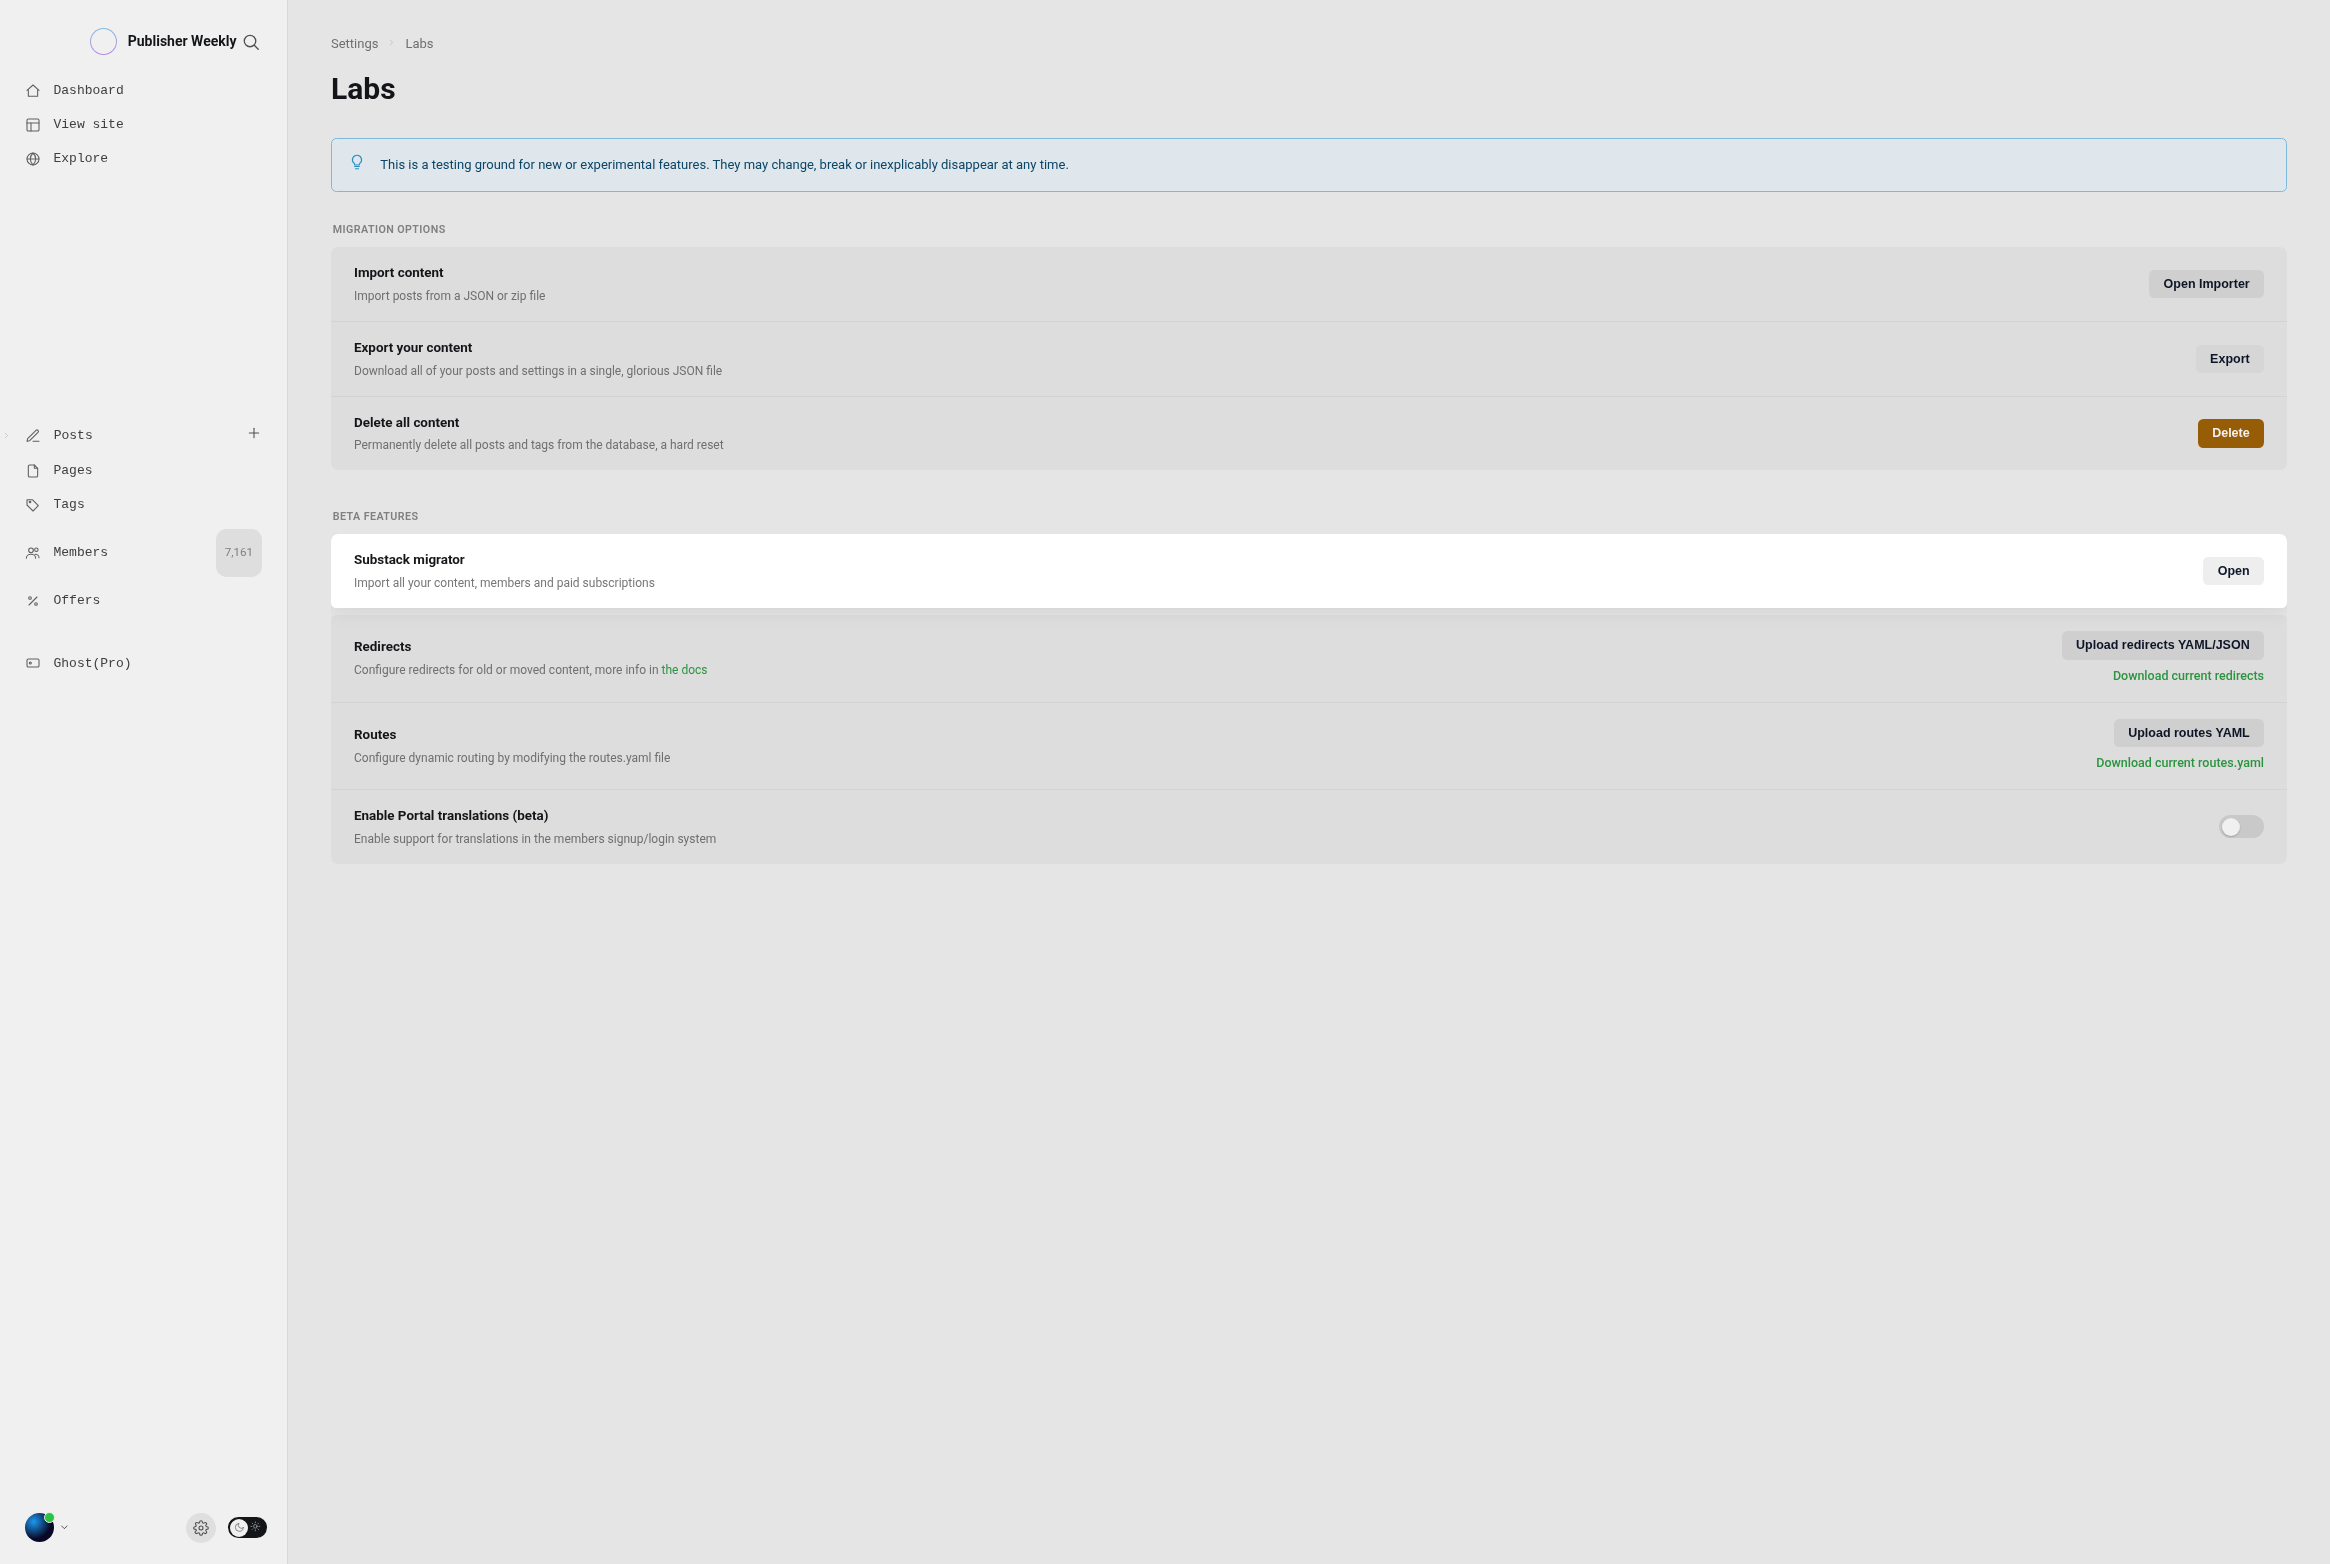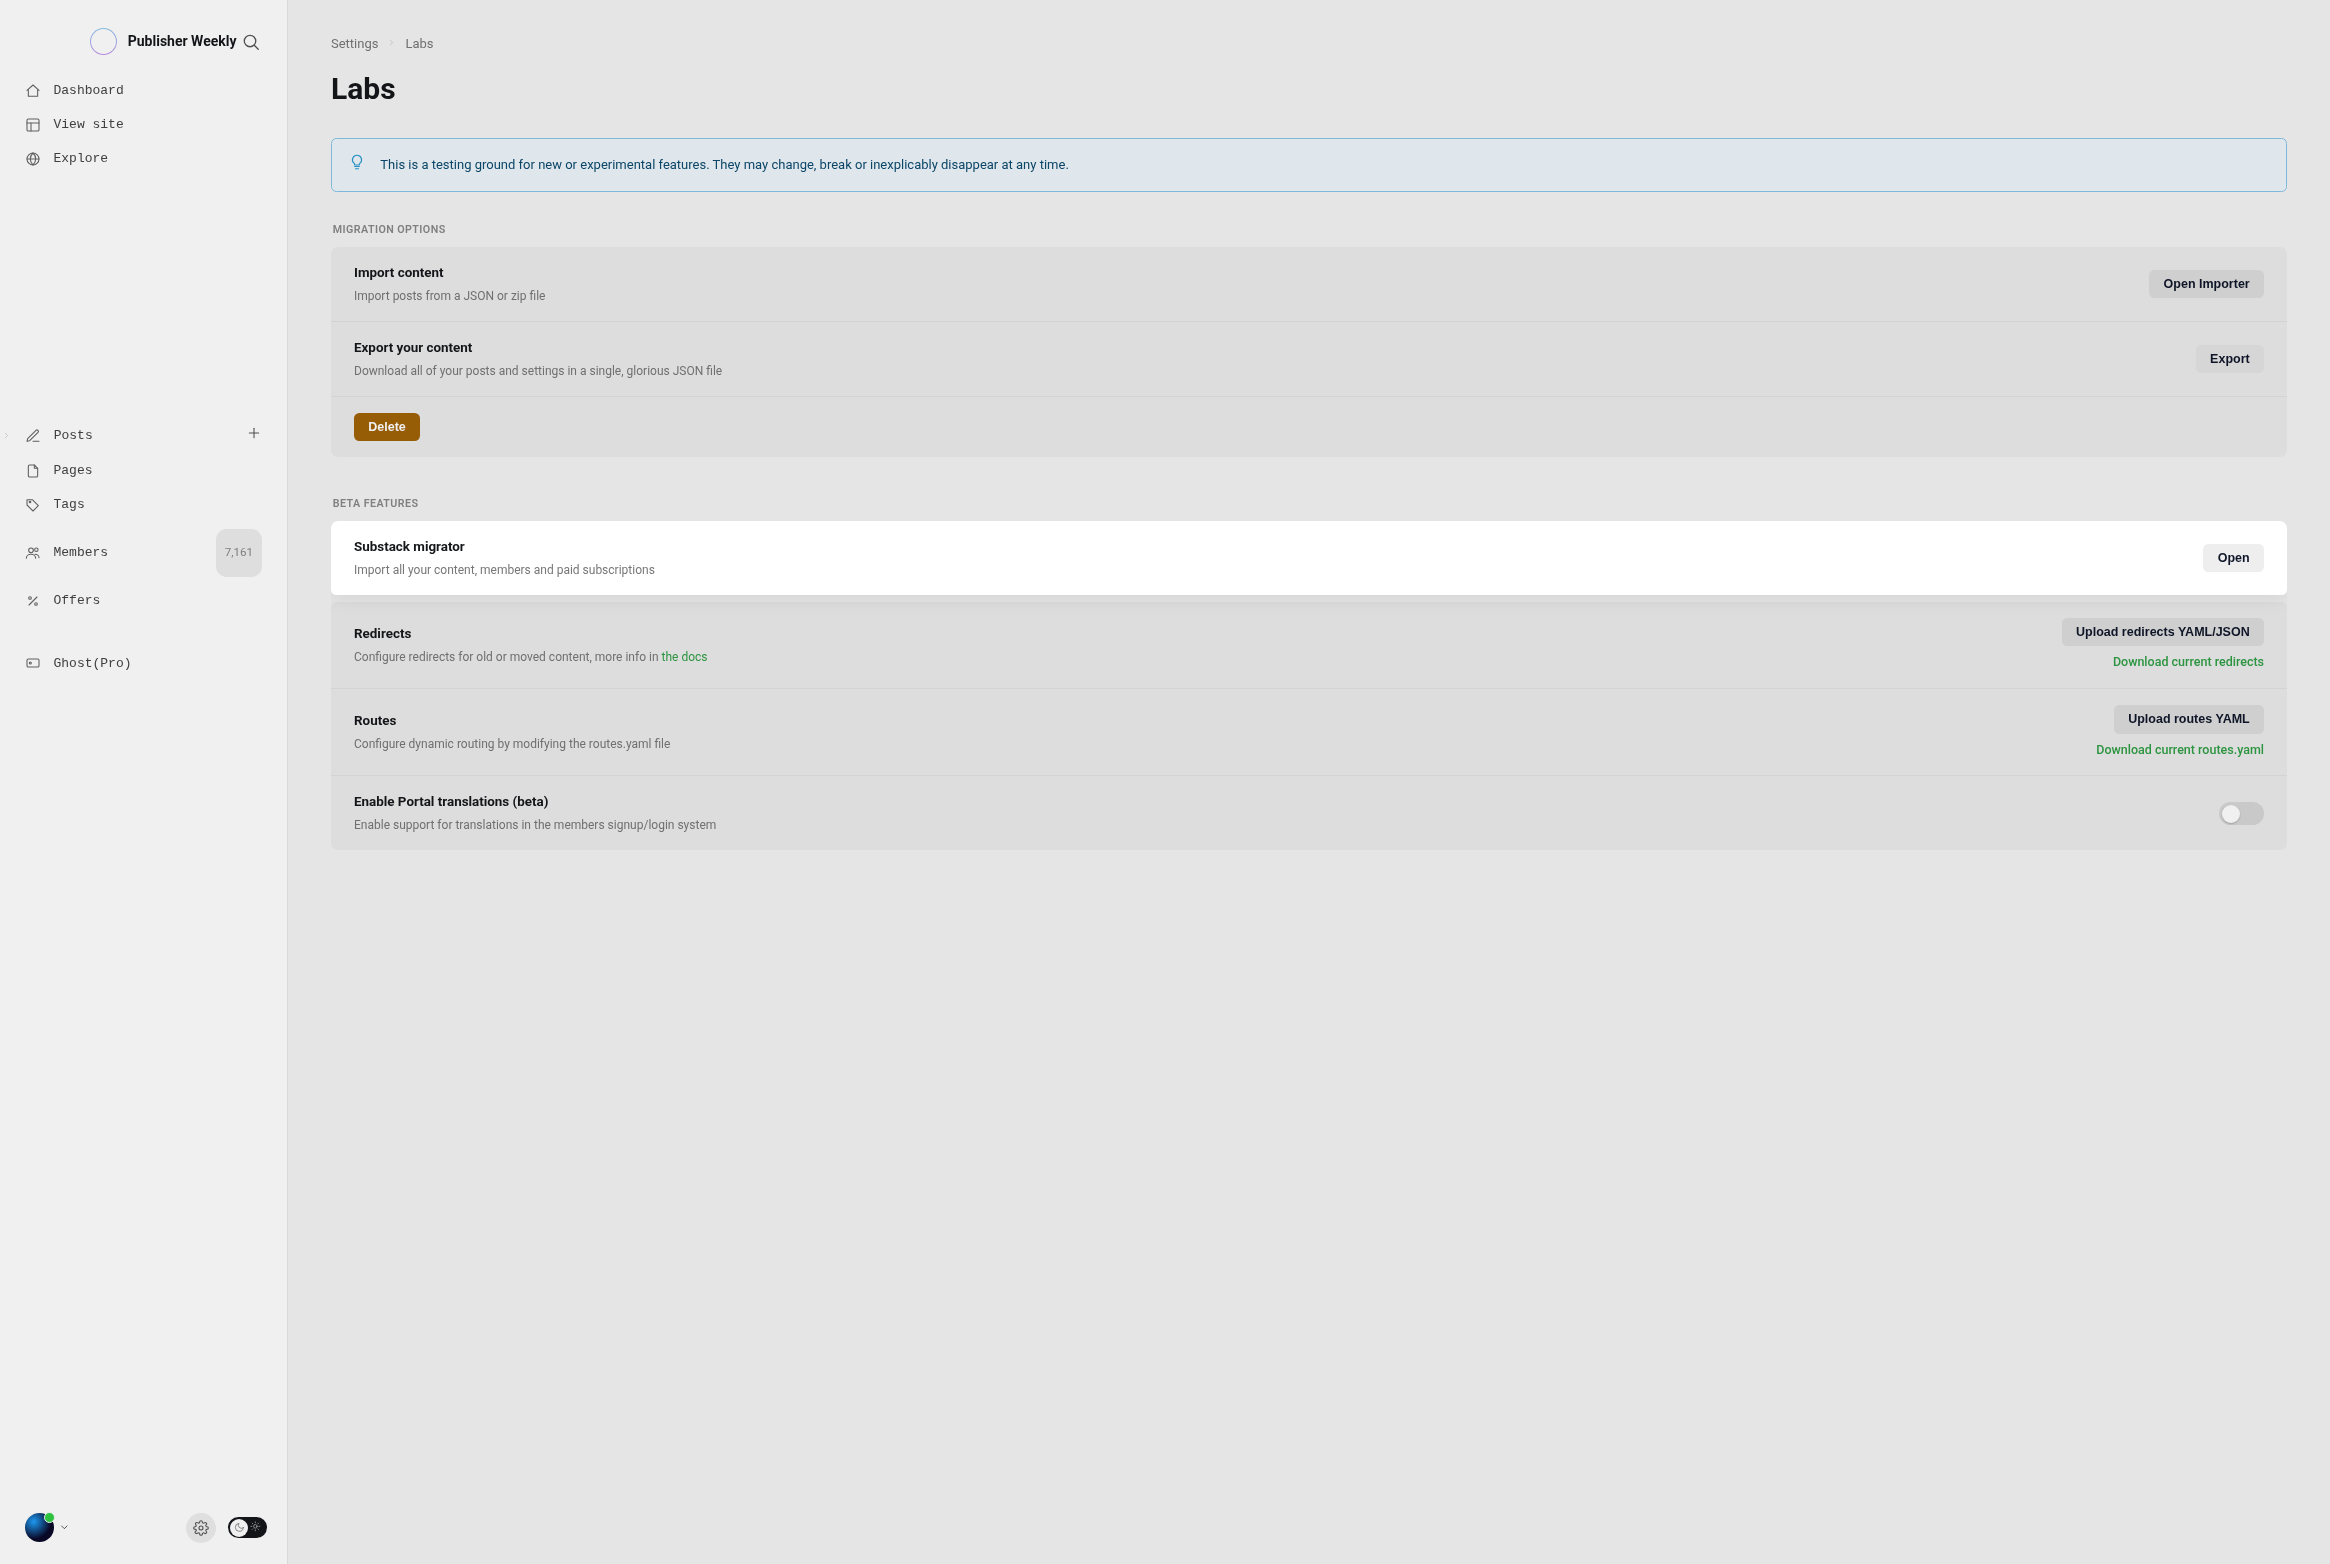"Delete all content" div.titles { html: none -> <div> <div>Delete all content</div> <div>Permanently delete all posts and tags from the database, a hard reset</div> </div> }
